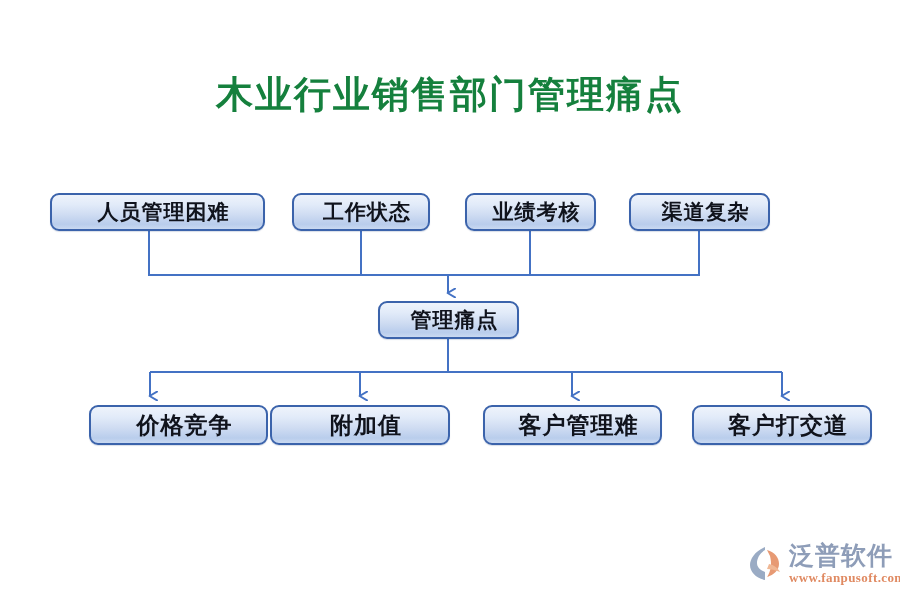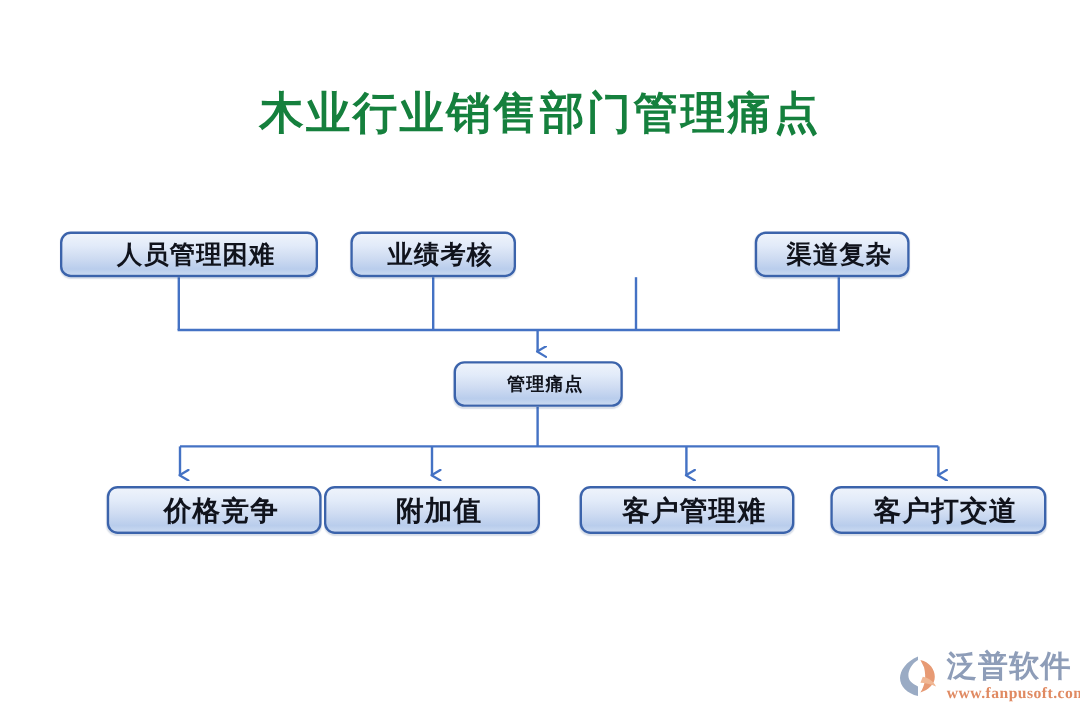"业绩考核" span { text: 业绩考核 -> 工作状态 }
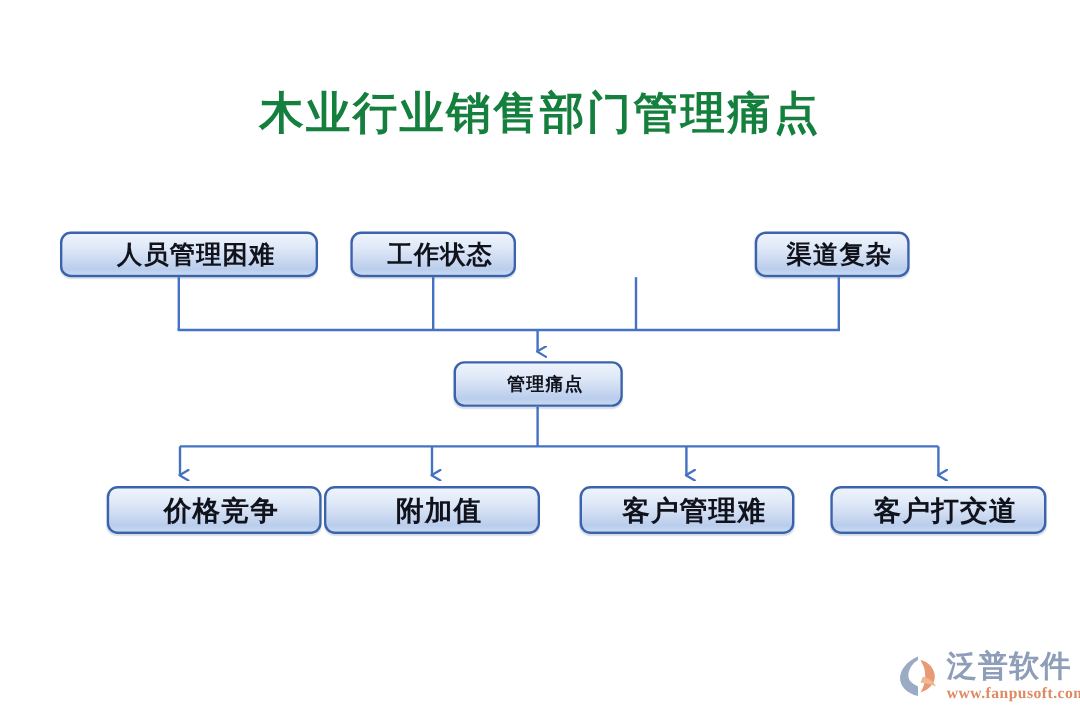"业绩考核" div.node { html: none -> <div> <span>业绩考核</span> </div> }
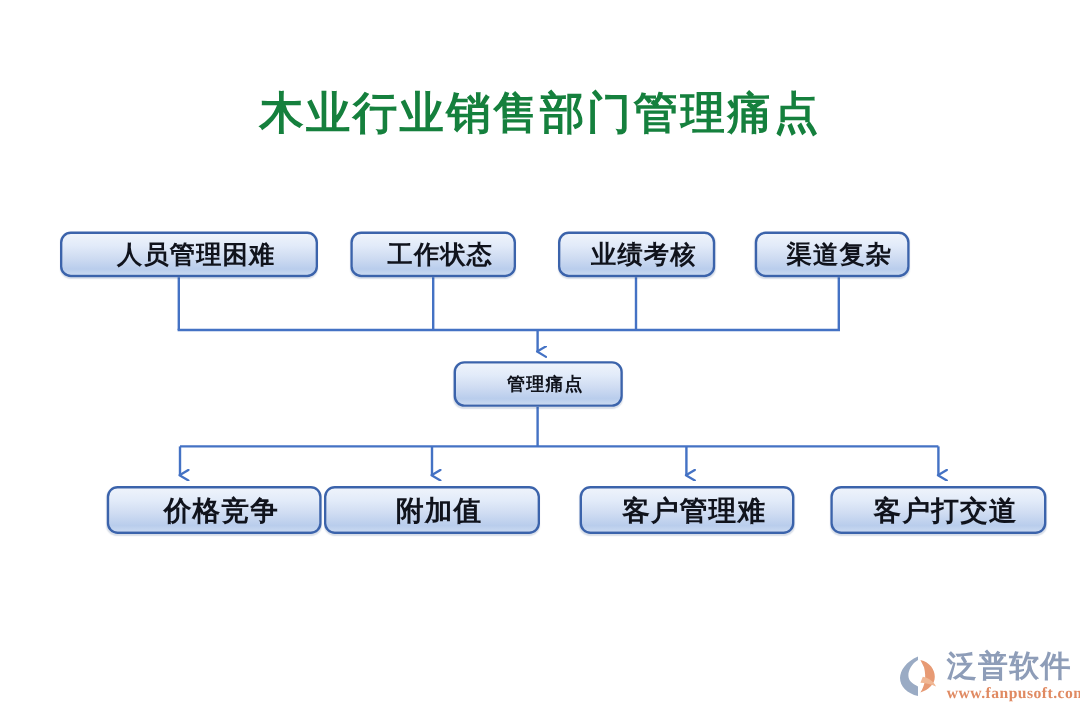"渠道复杂" div.node { width: 129px -> 141px }
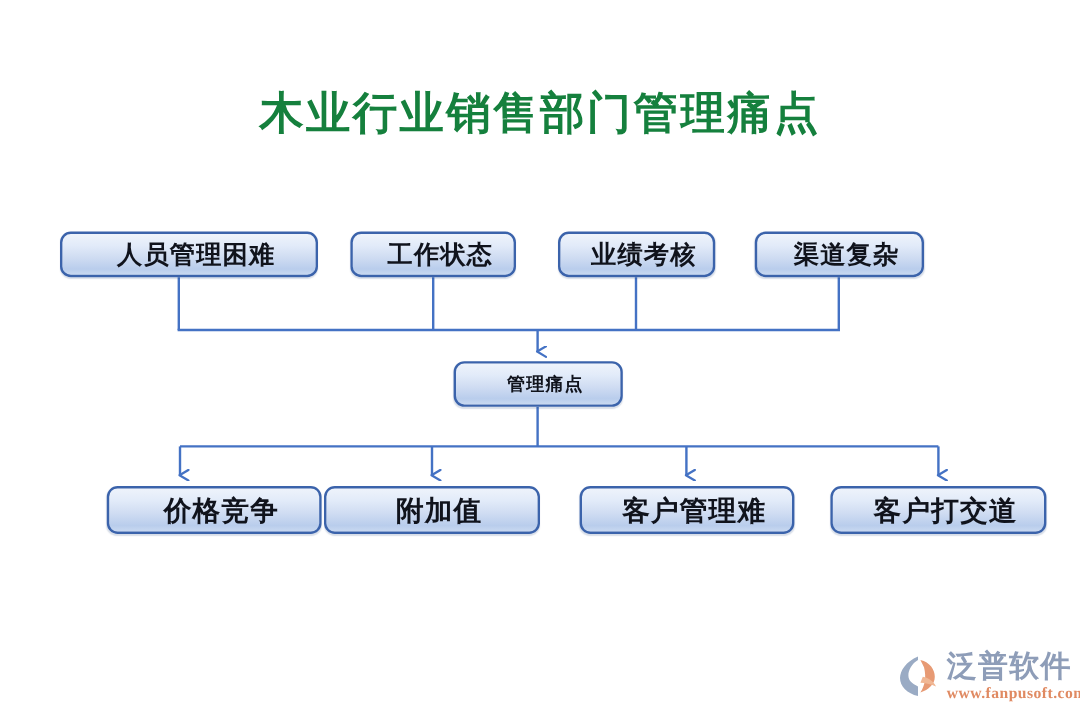"管理痛点" .node.tier-mid { font-size: 15px -> 21px }
